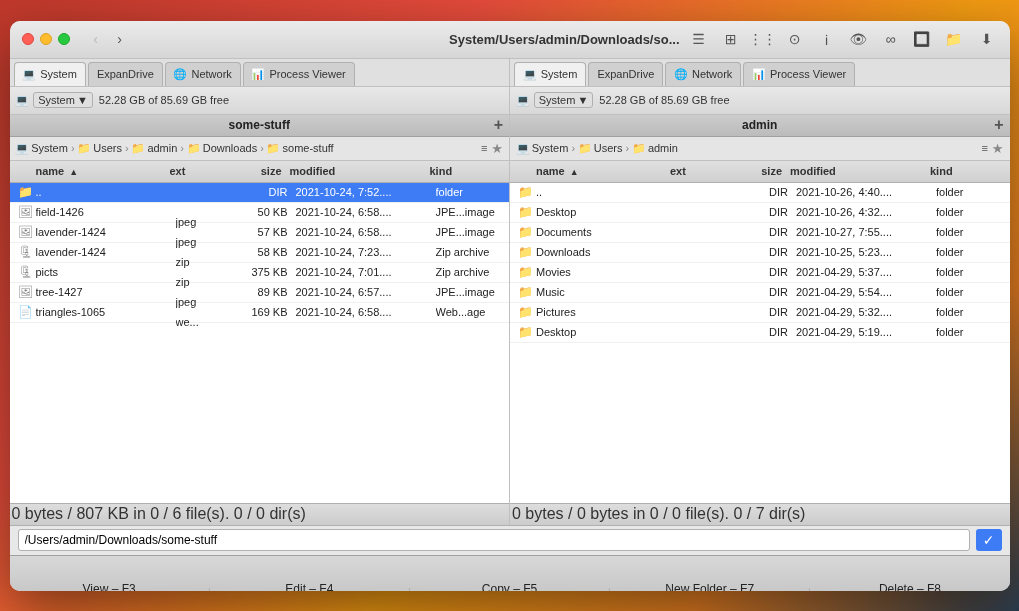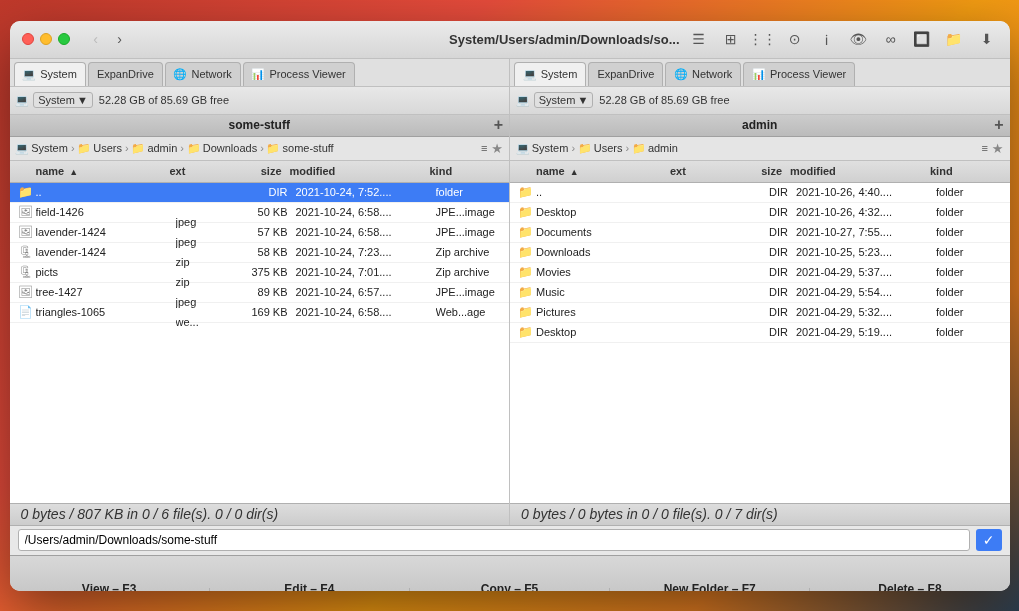"0 bytes / 807 KB" .status-bar { font-size: 14px -> 16px; font-style: italic -> none; padding: 0 11px -> 0 2px }
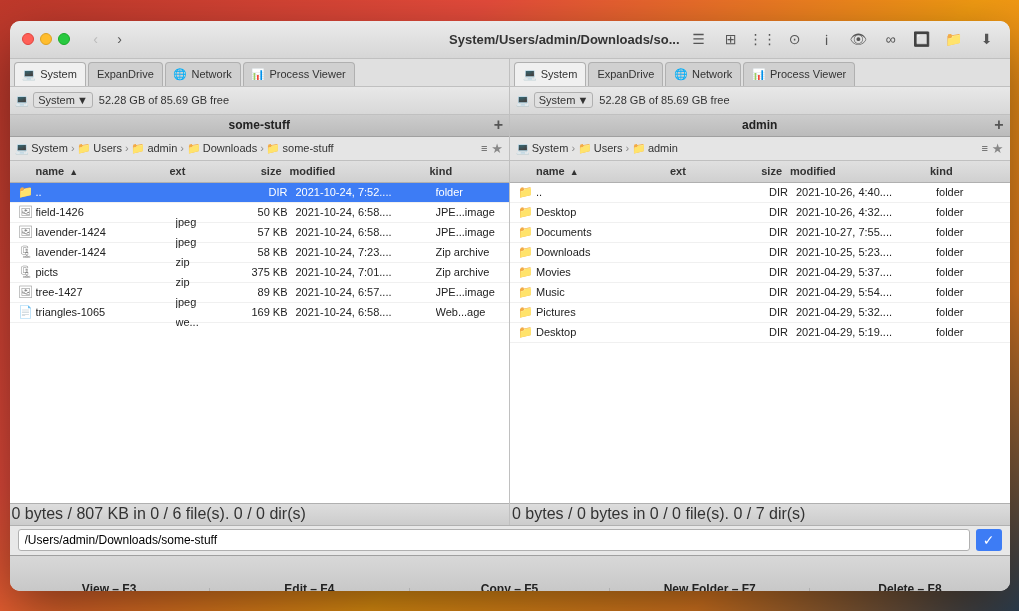"View – F3" .bt-btn { font-weight: 700 -> 400 }
